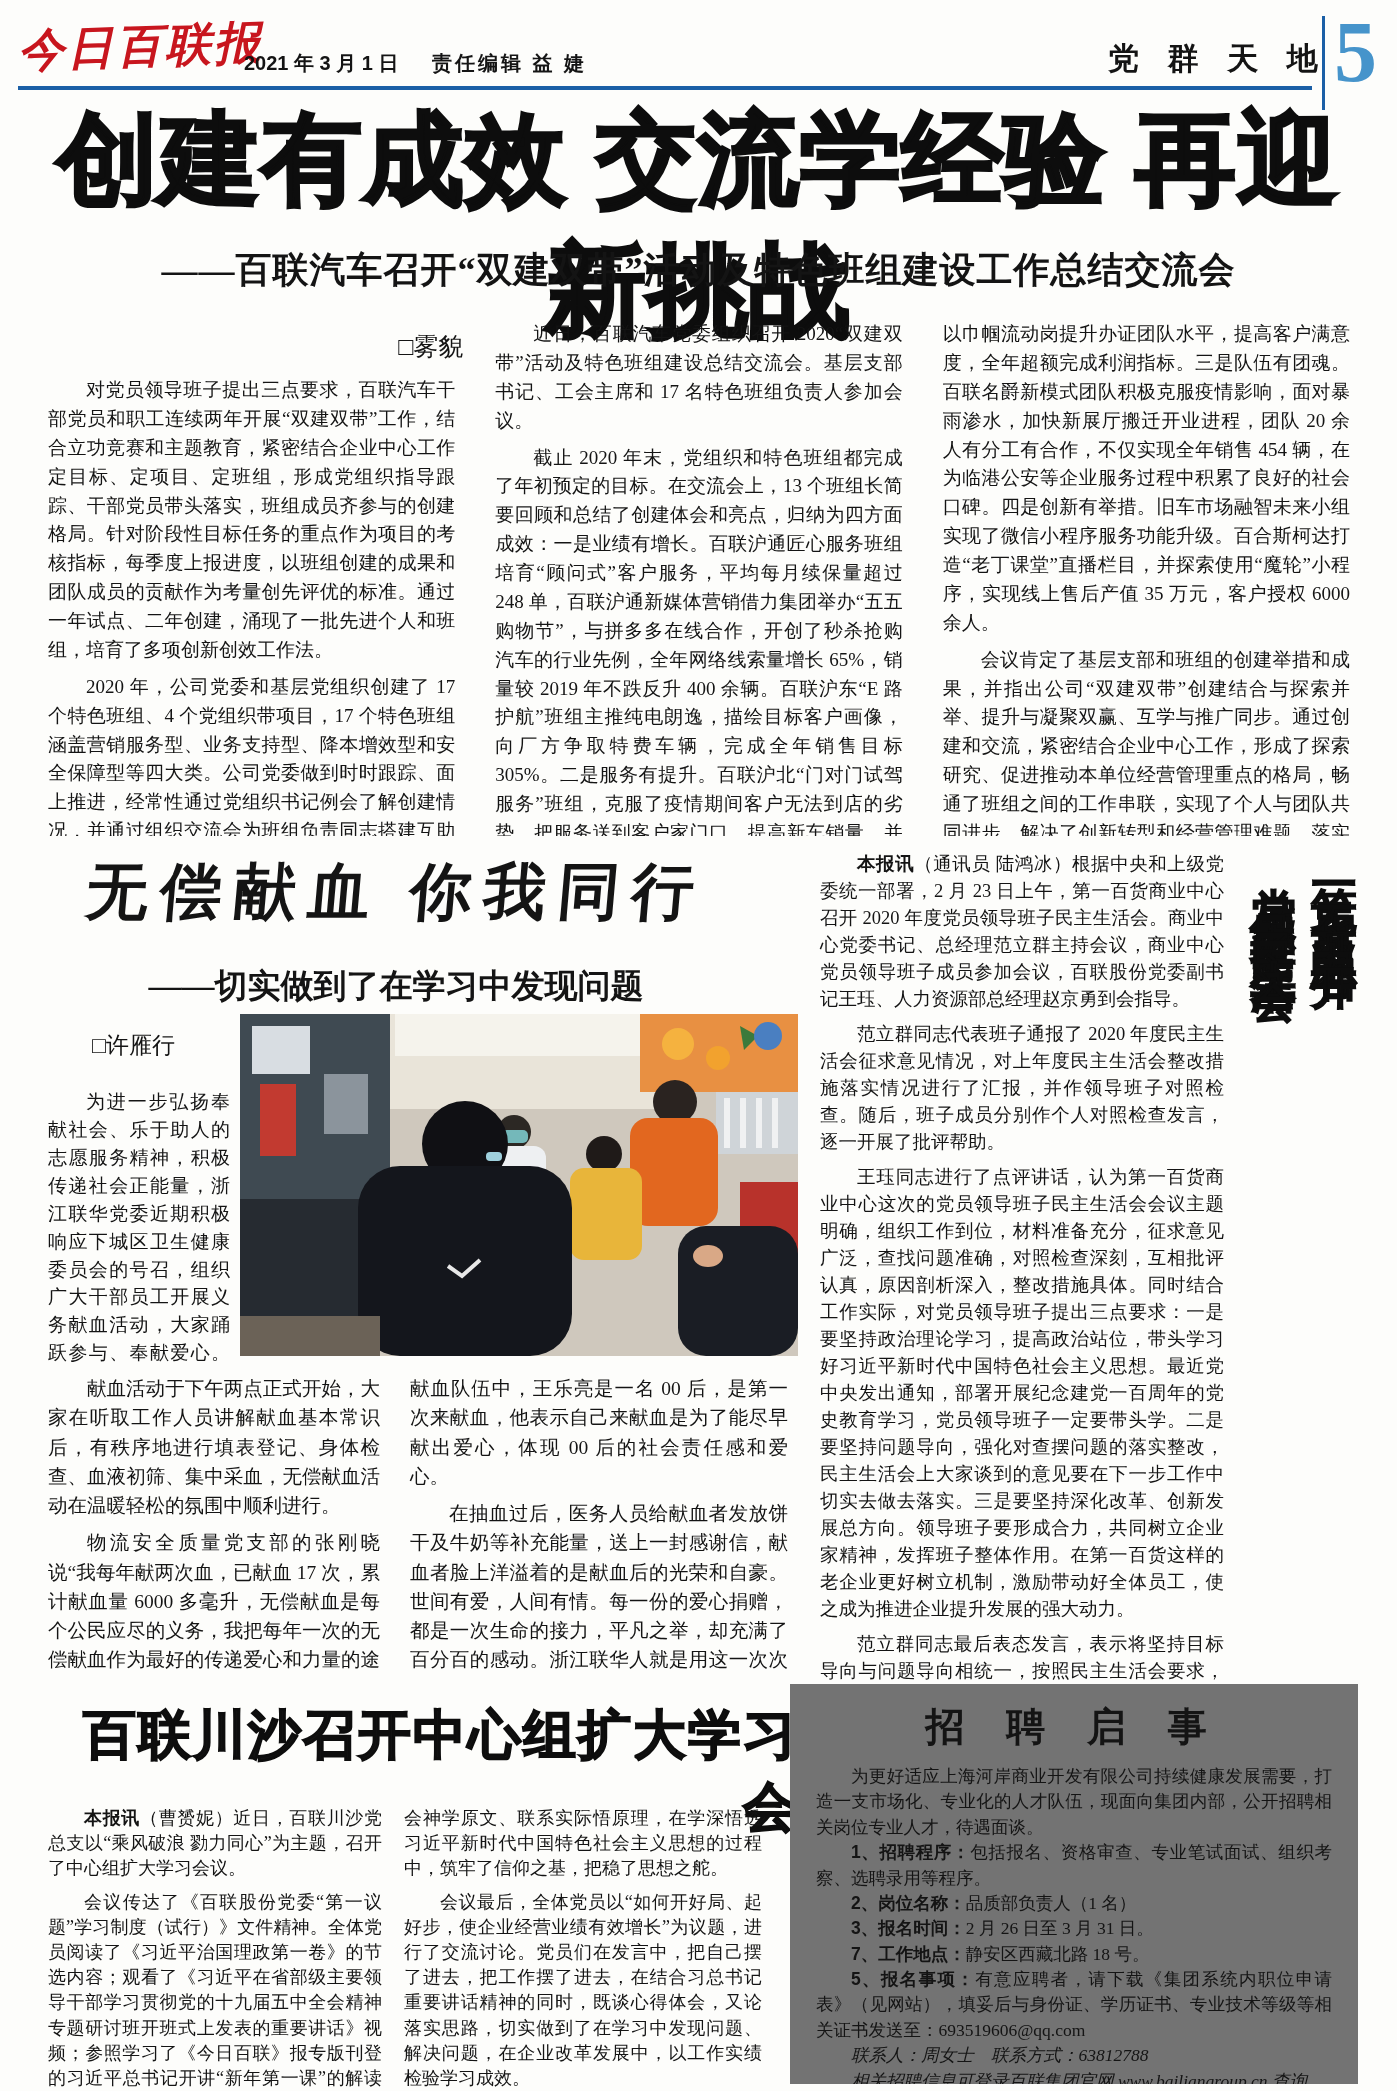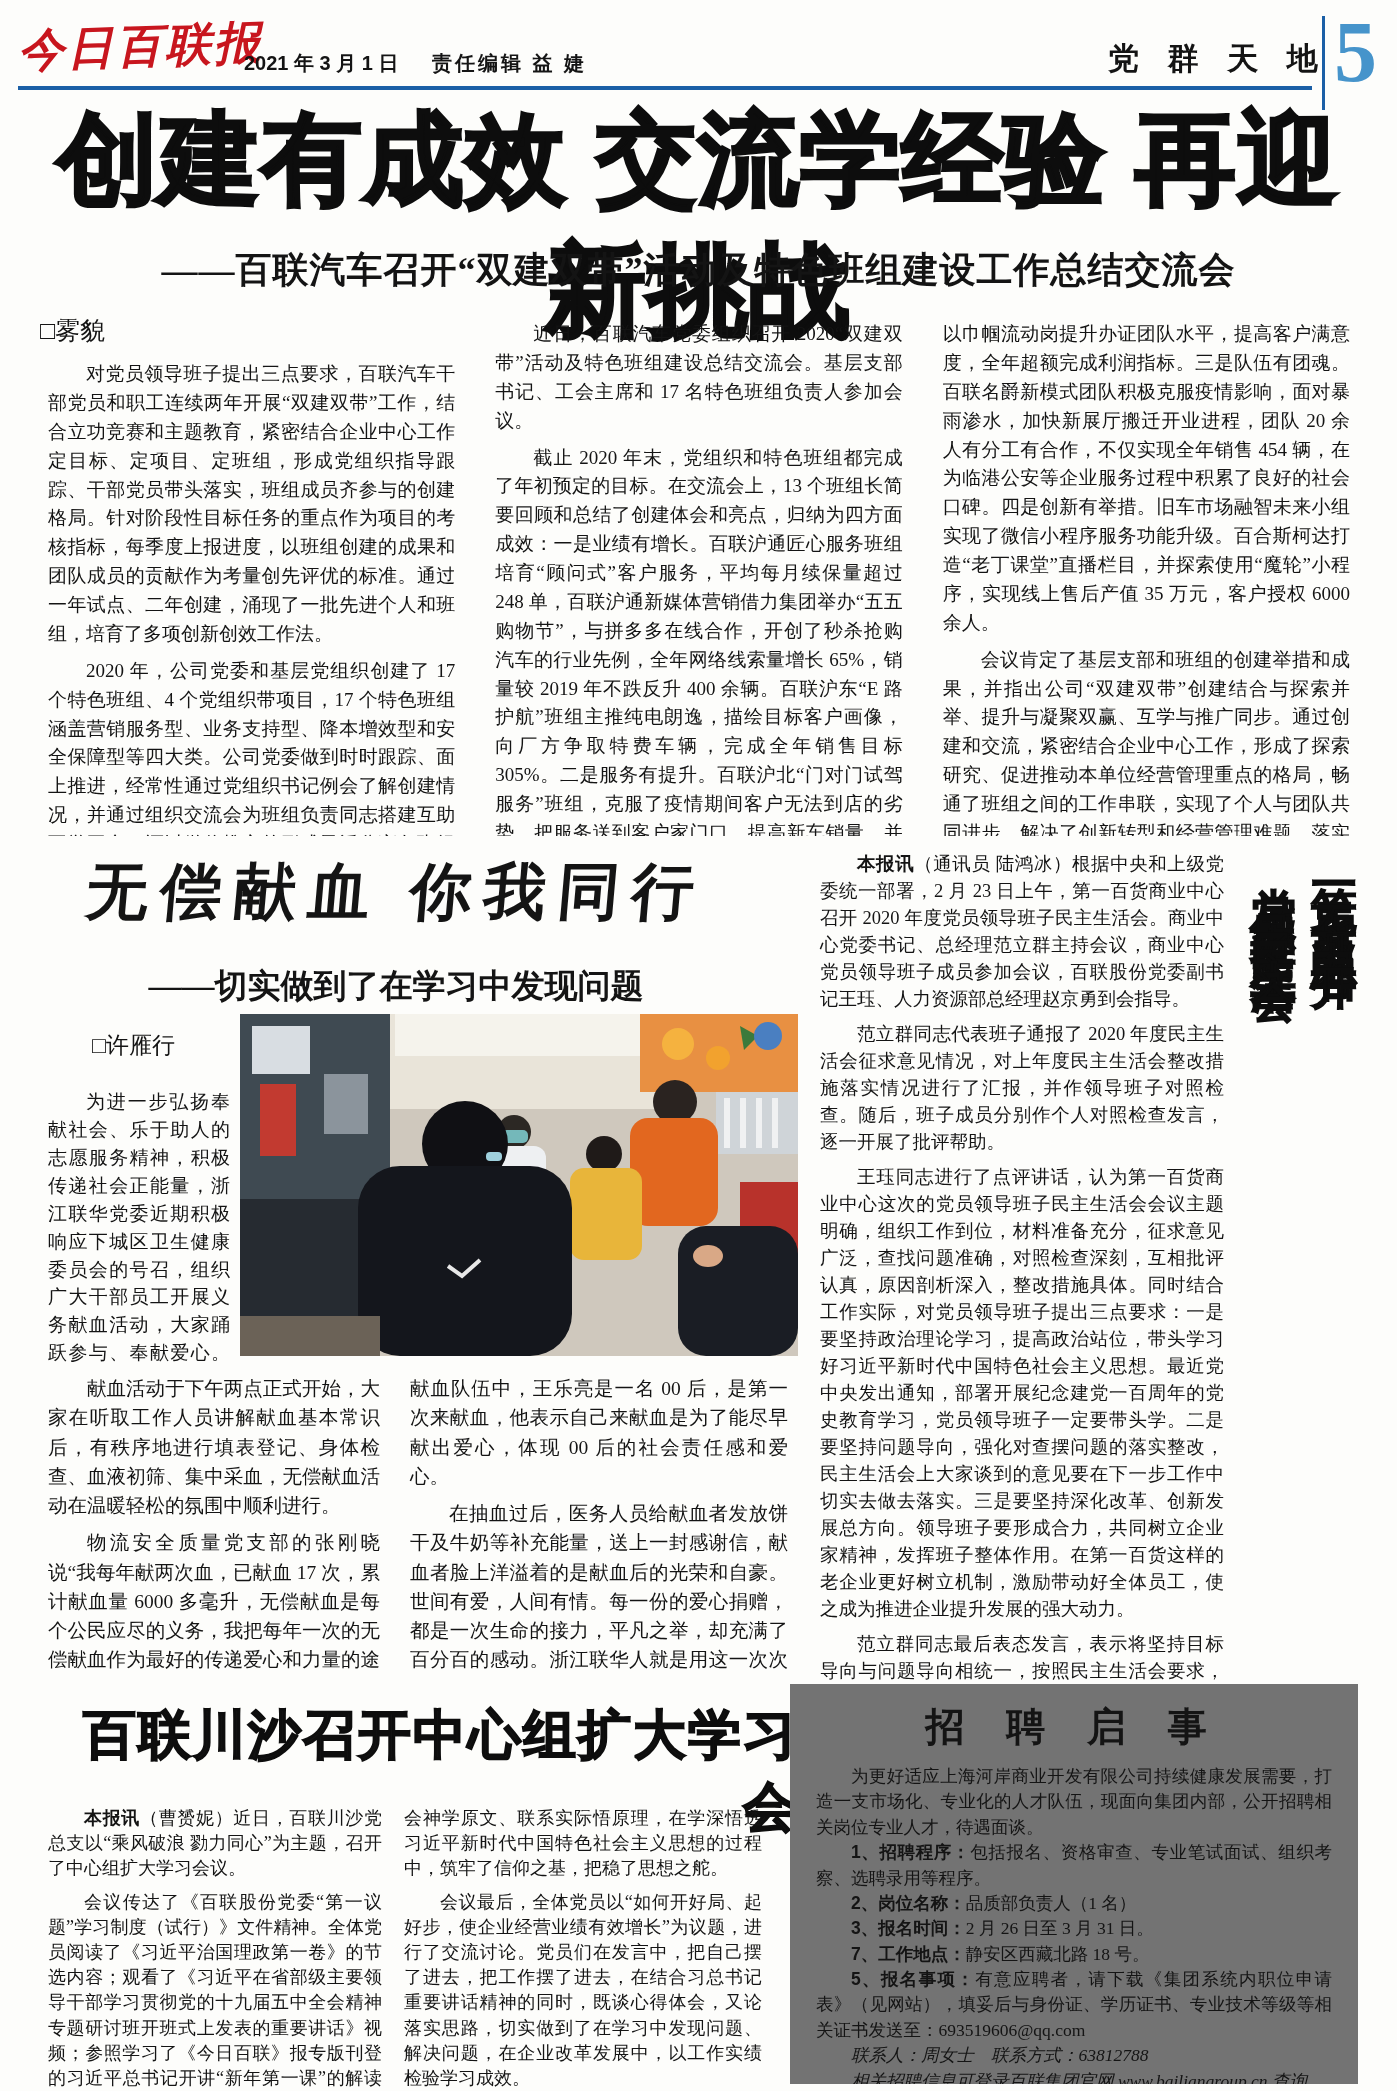"□雾貌" .byline { margin: 0 0 10px 0 -> 16px 0 10px 0; text-align: left -> right }
